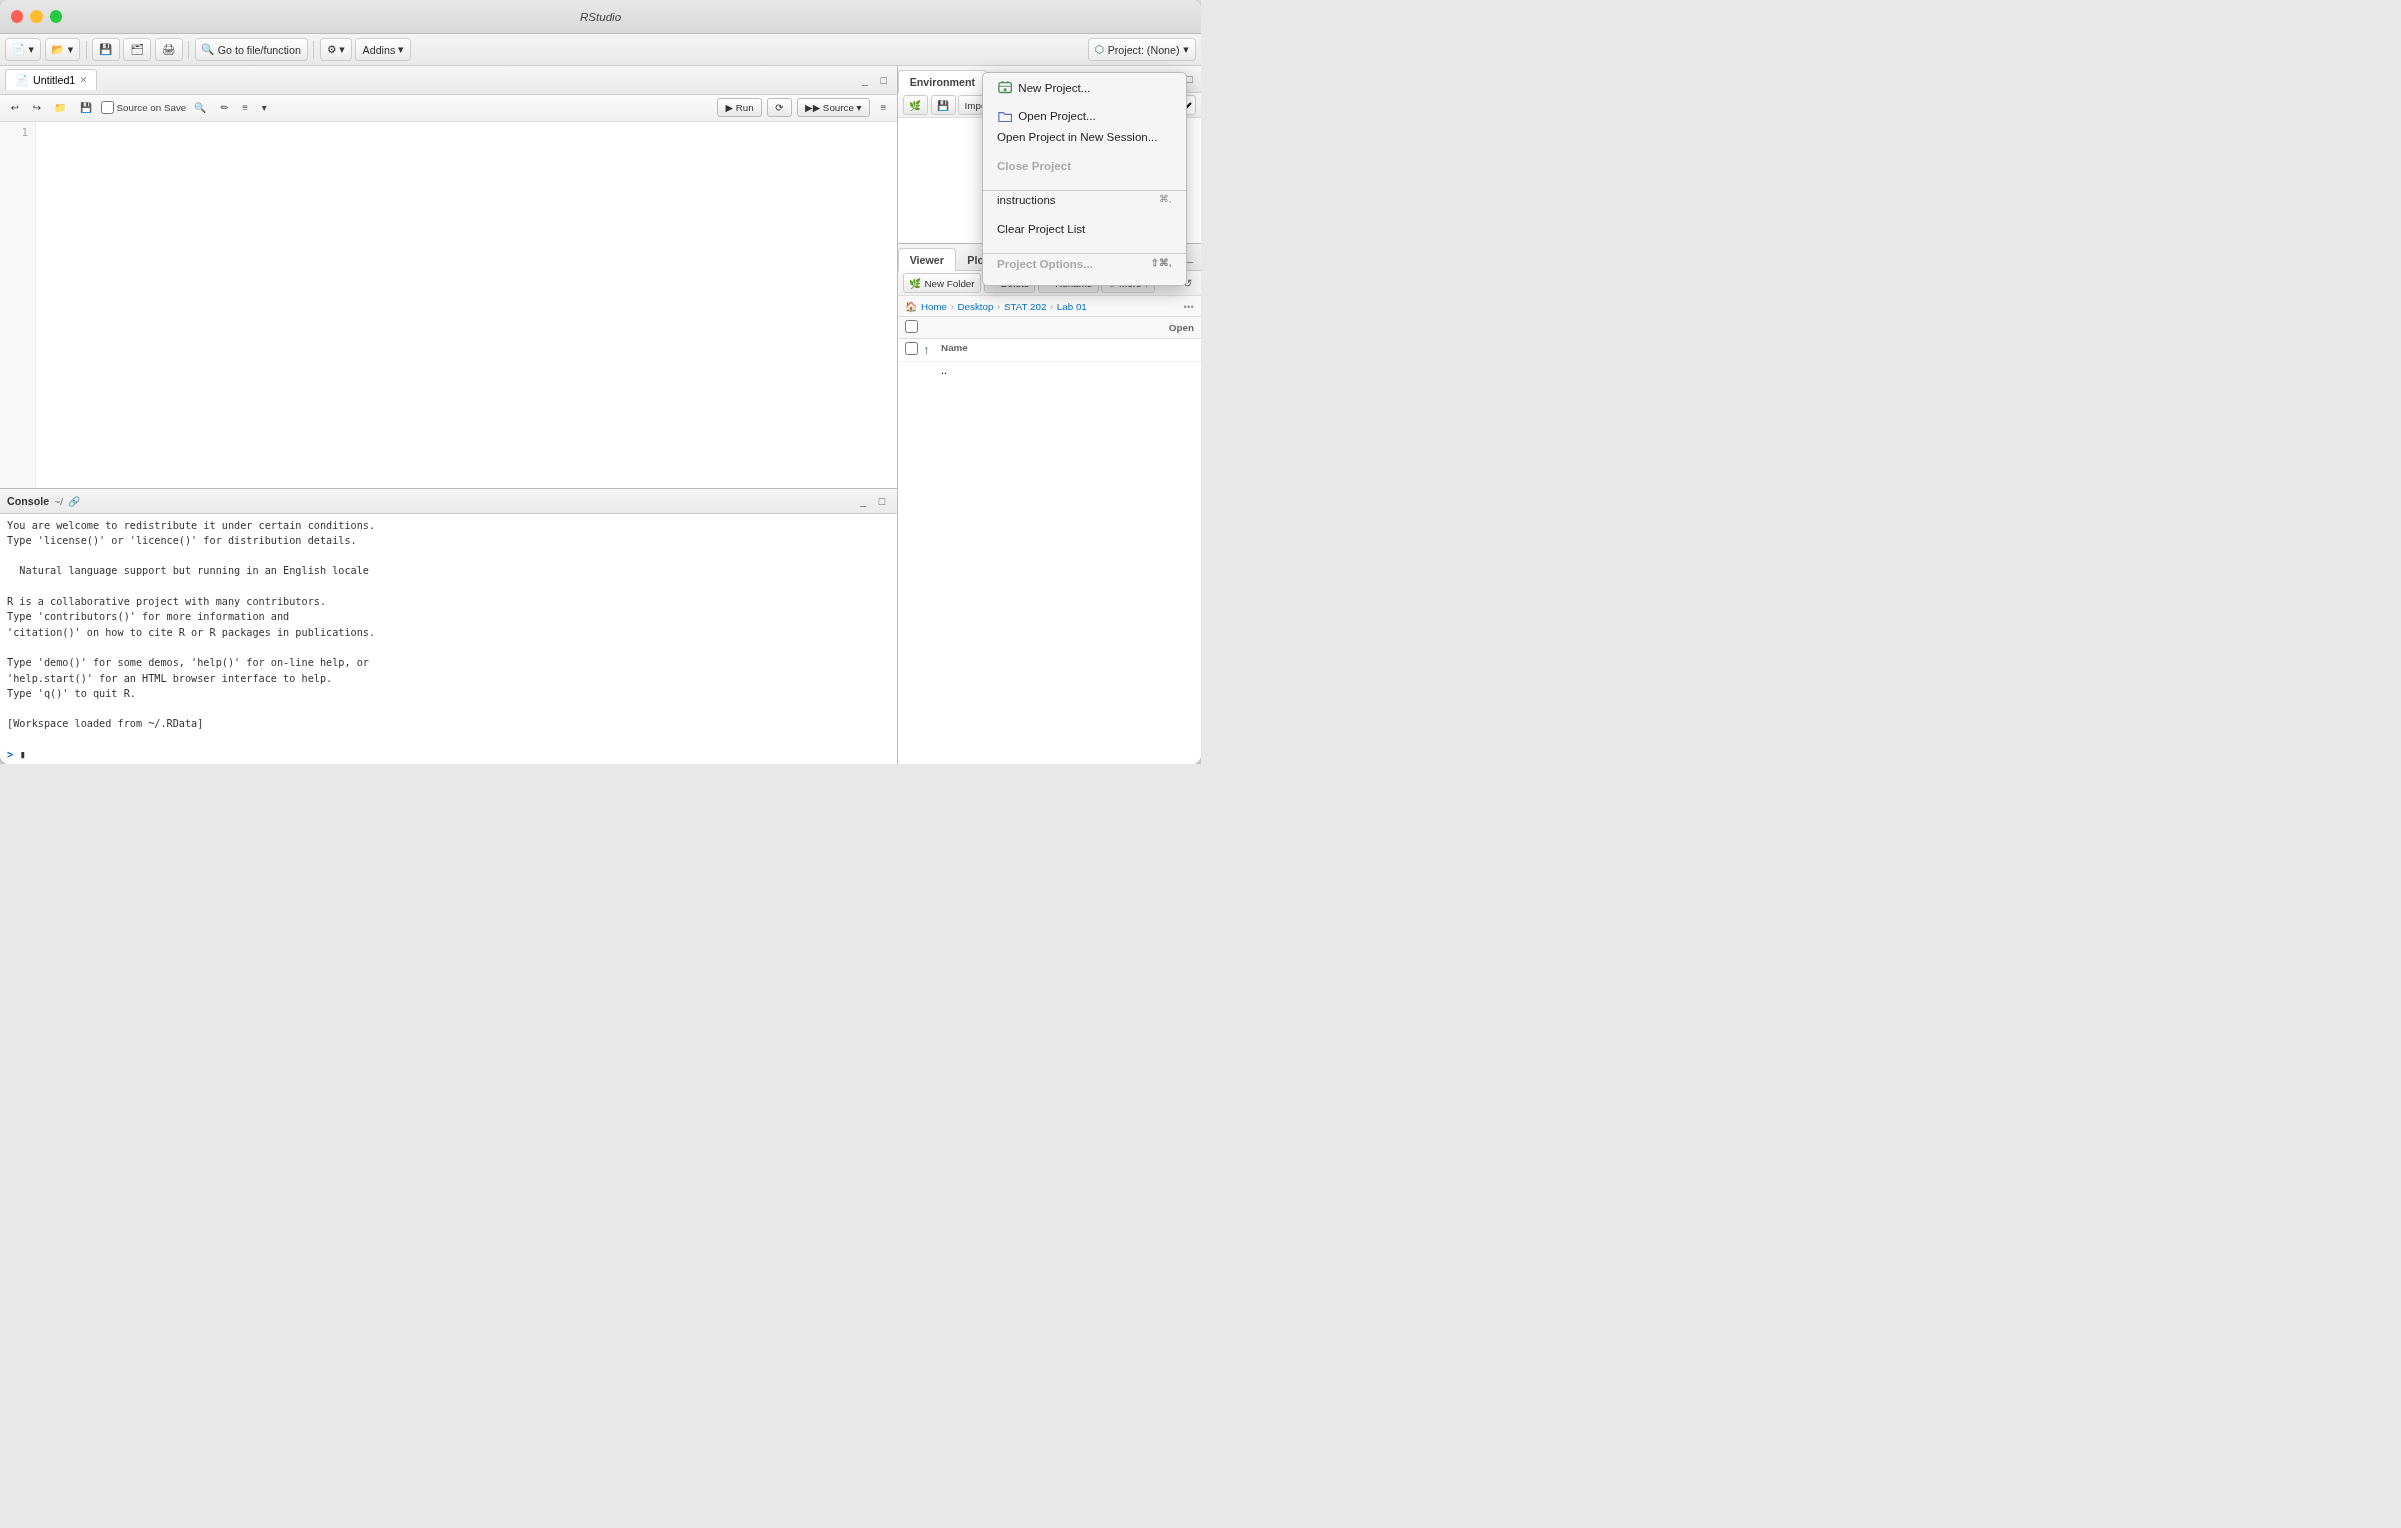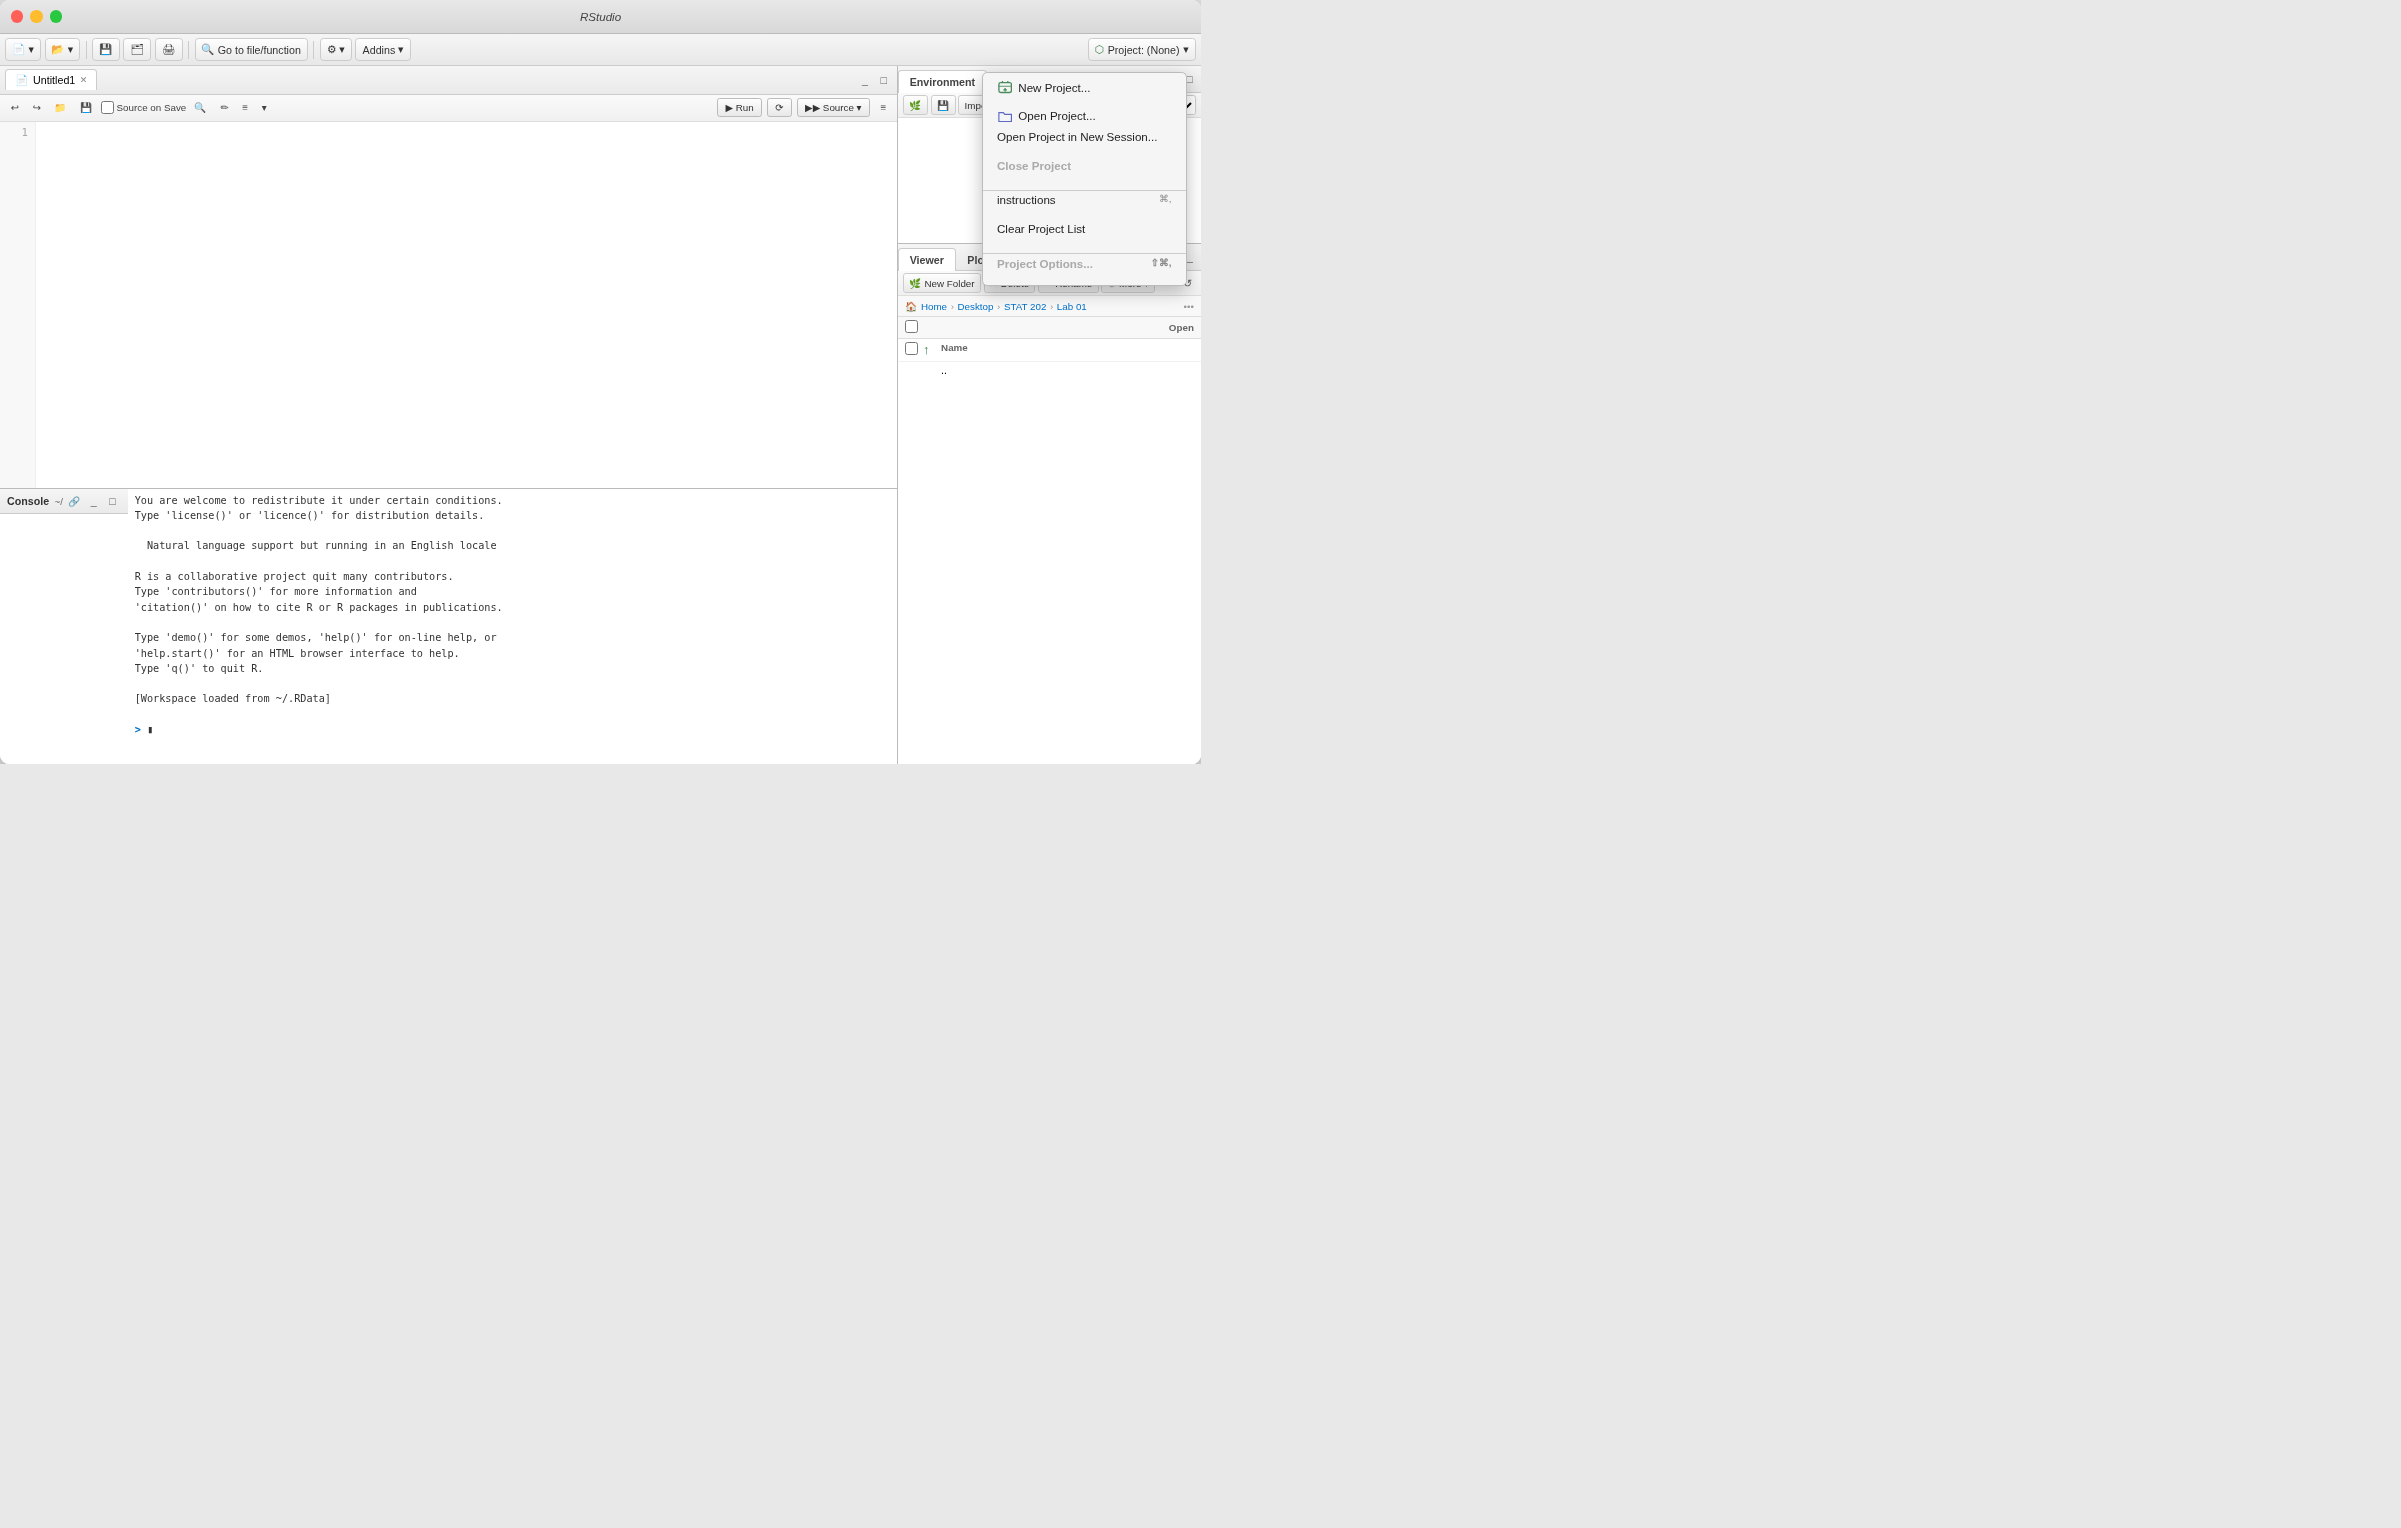"Console" .console-pane { flex-direction: row -> column }
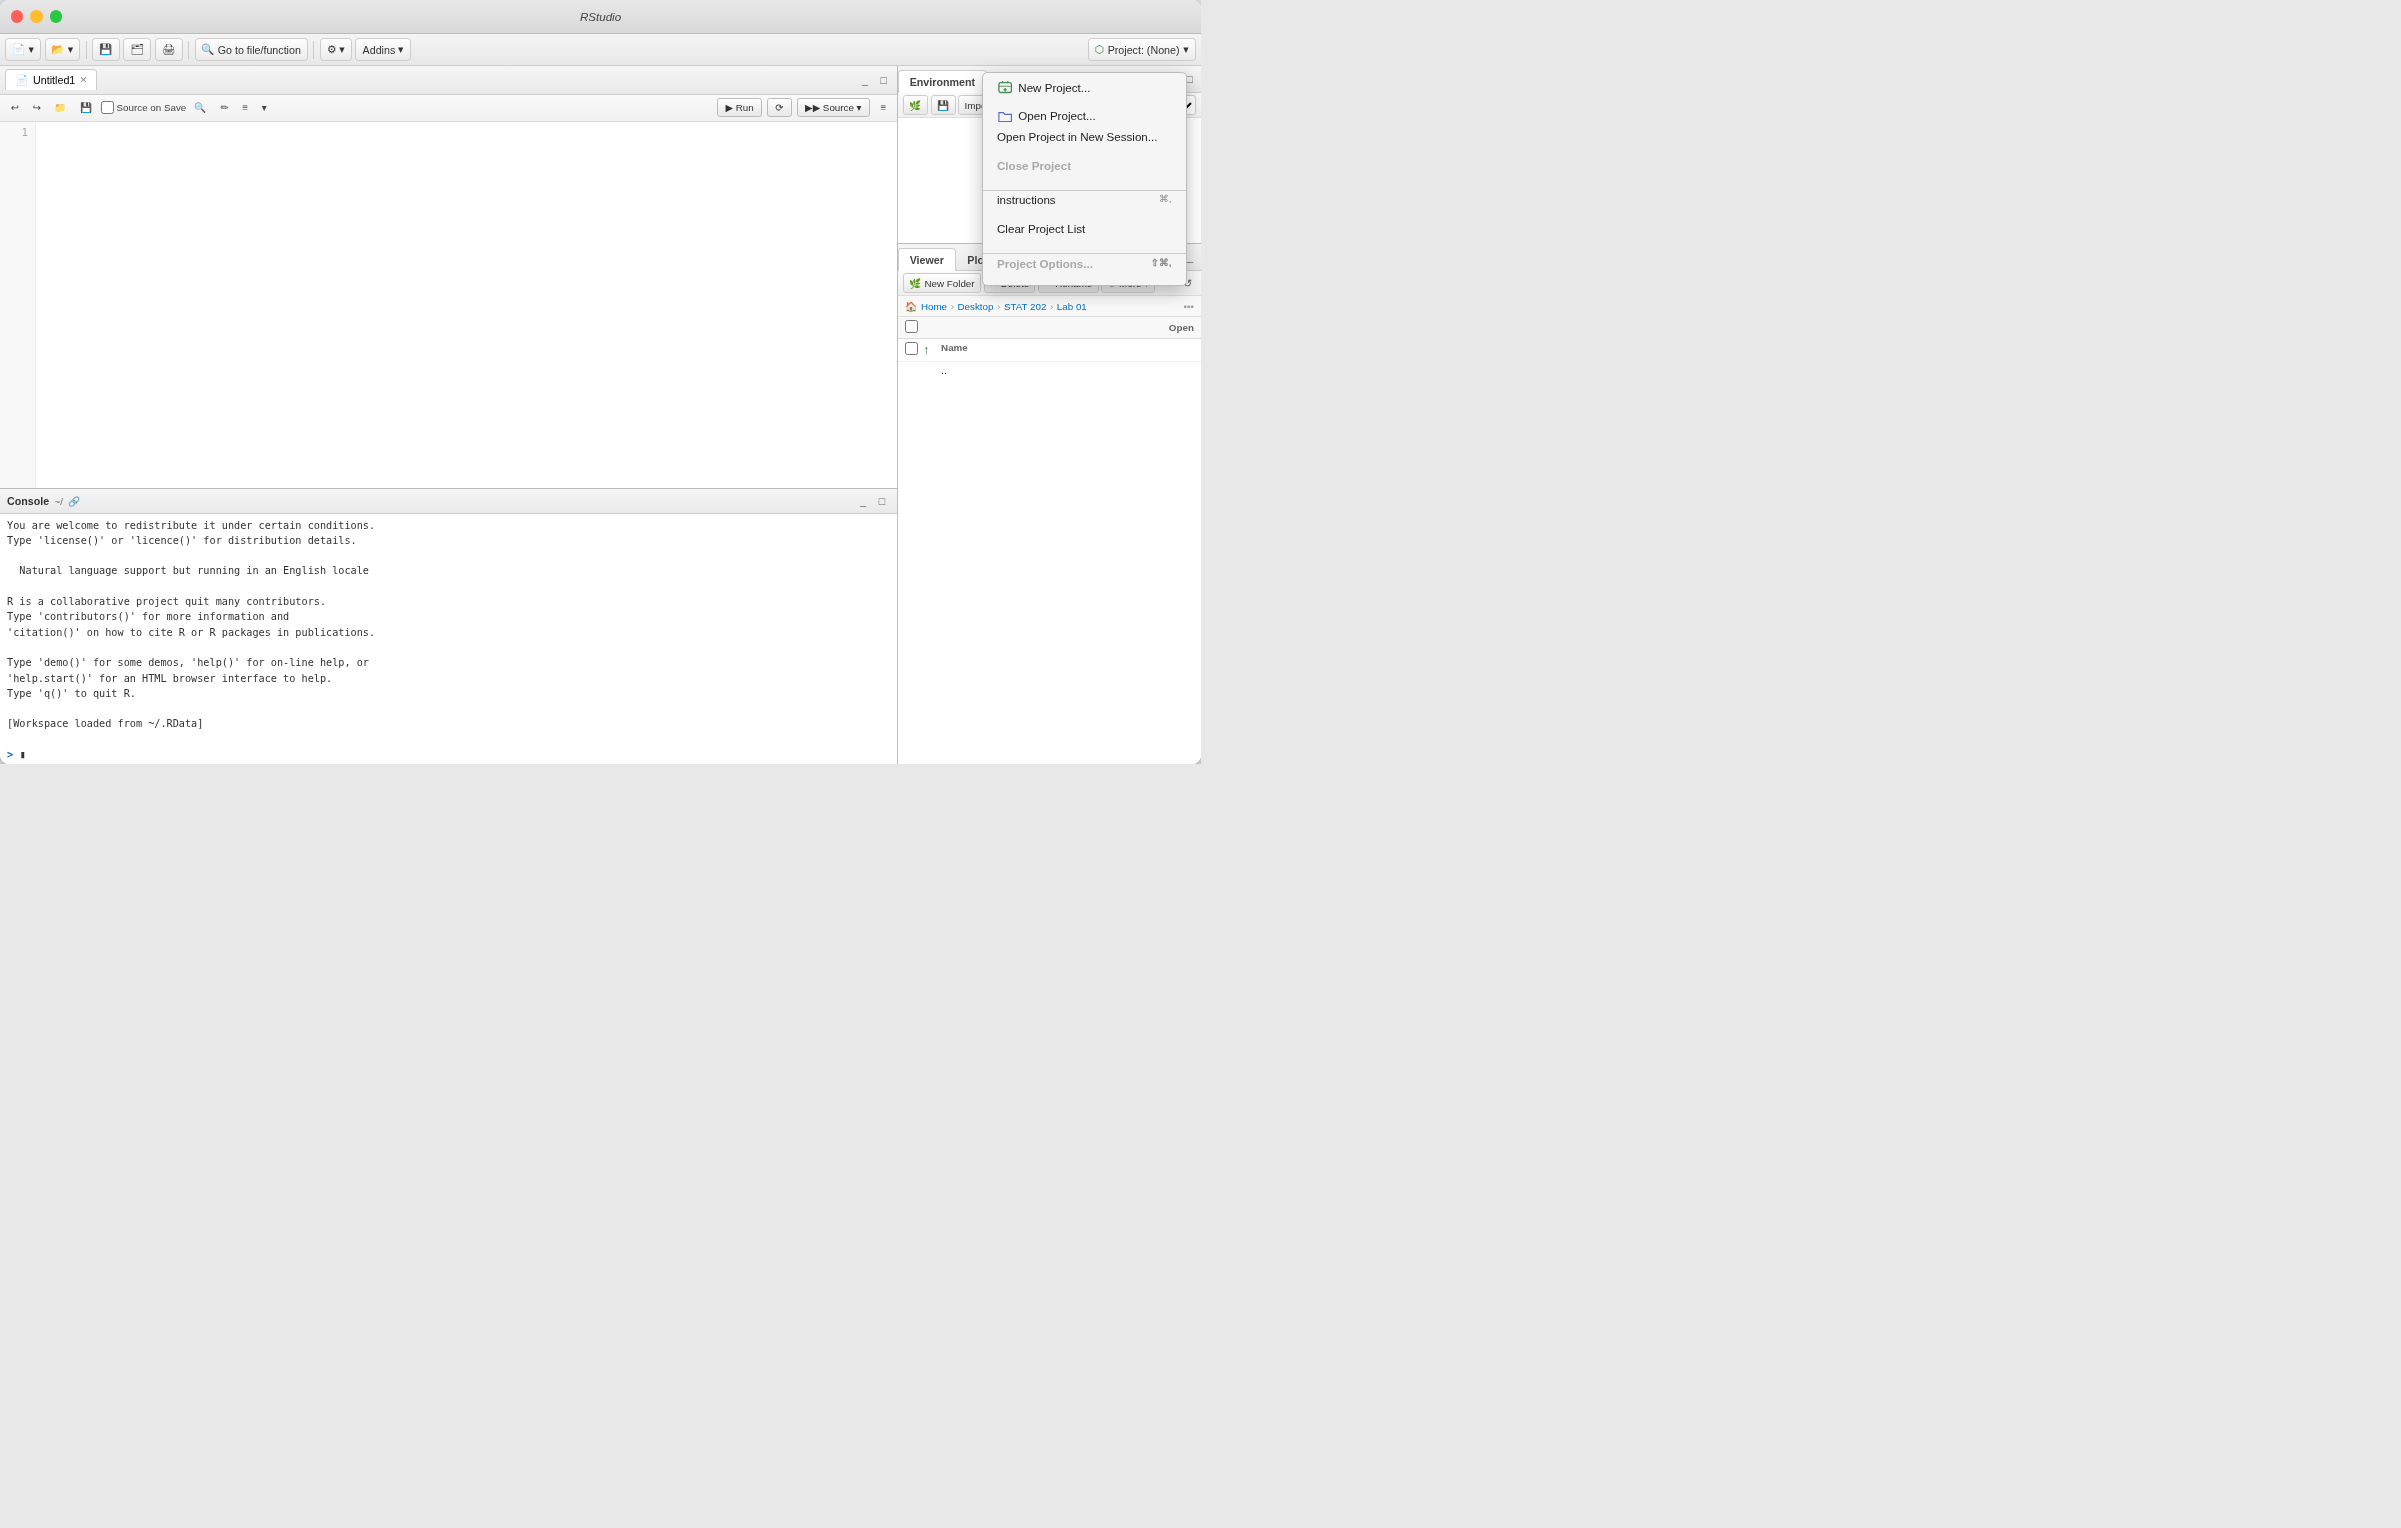"R is a collaborative project" div { text: quit -> with }
